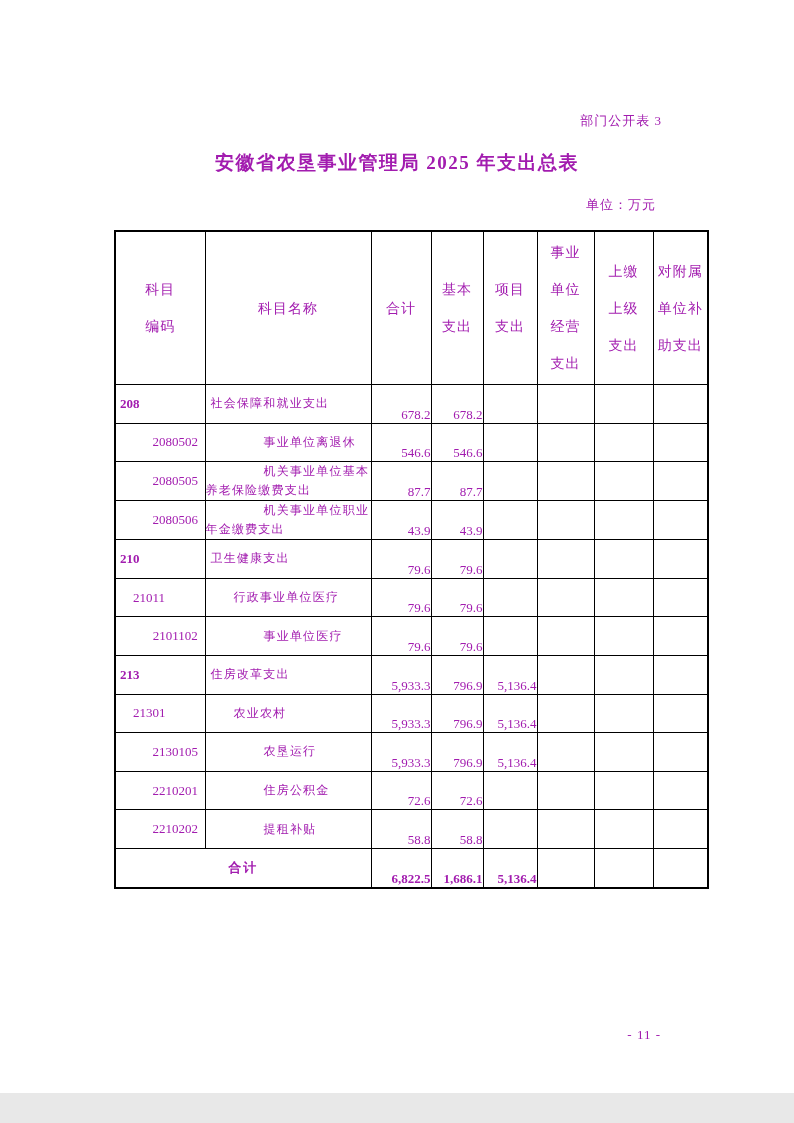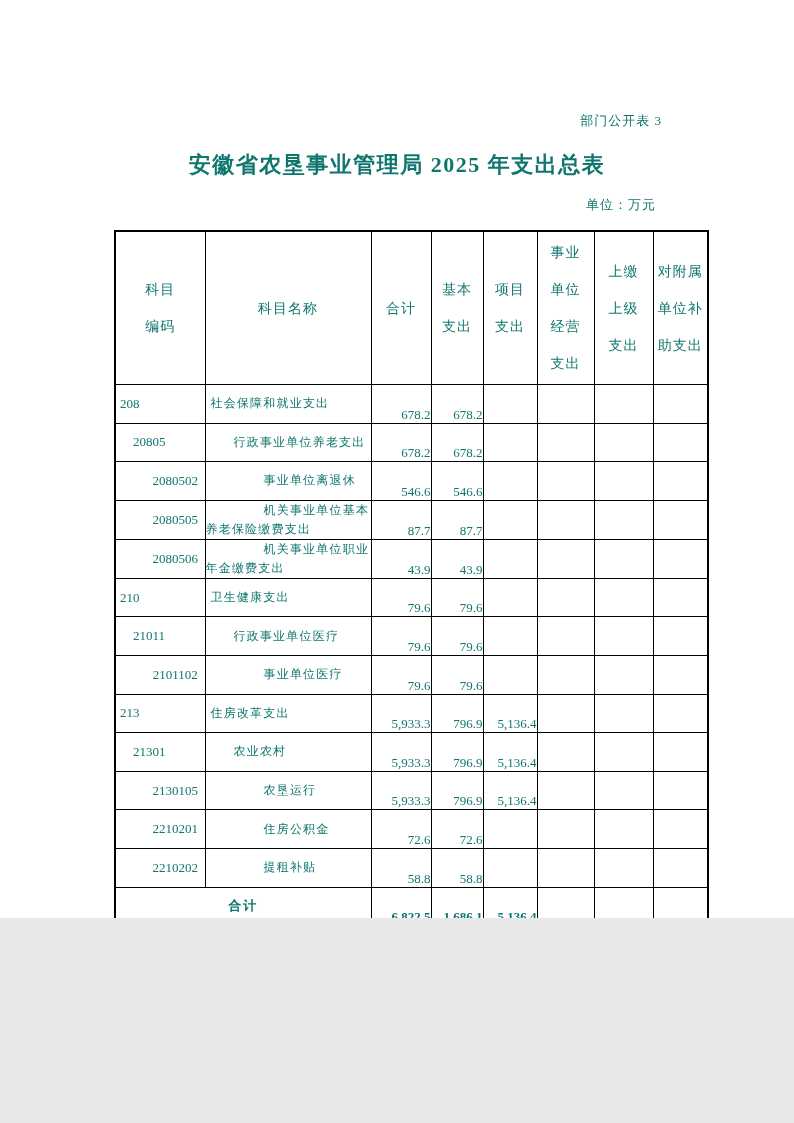"部门公开表 3" .page { color: #0f766e -> #a21caf; height: 918px -> 1093px }
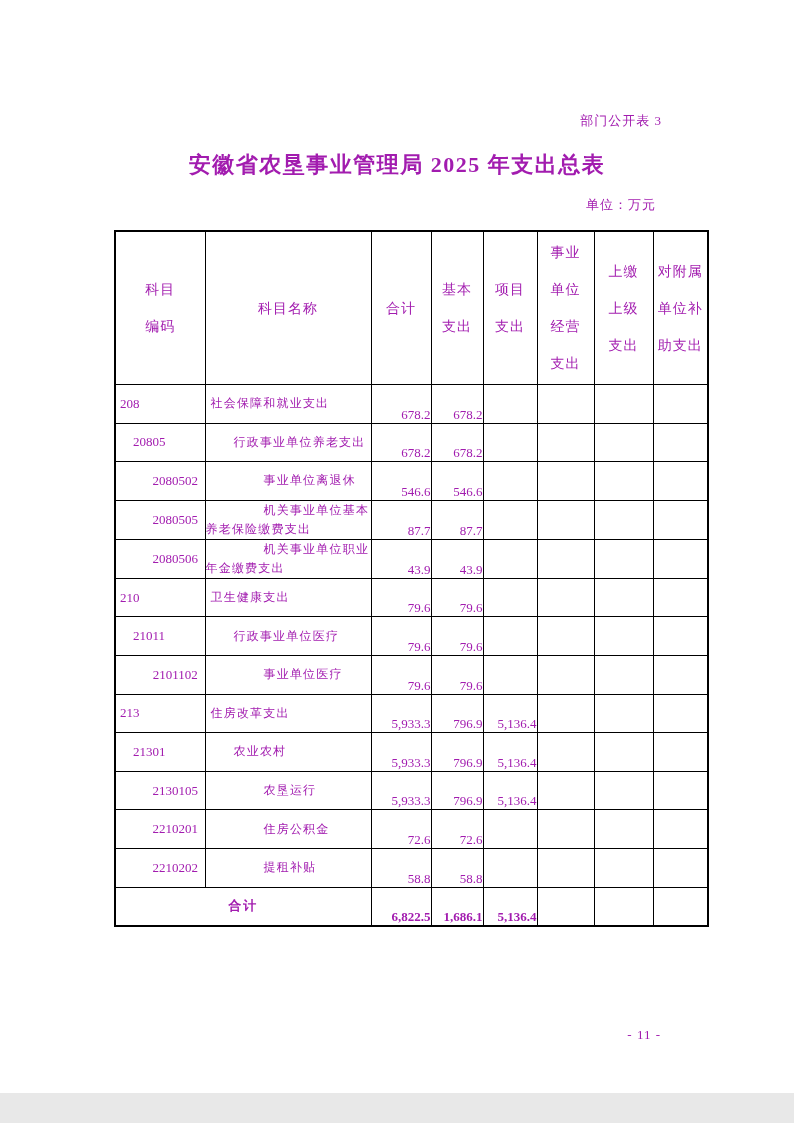"安徽省农垦事业管理局 2025 年支出总表" .doc-title { font-size: 22px -> 19px }
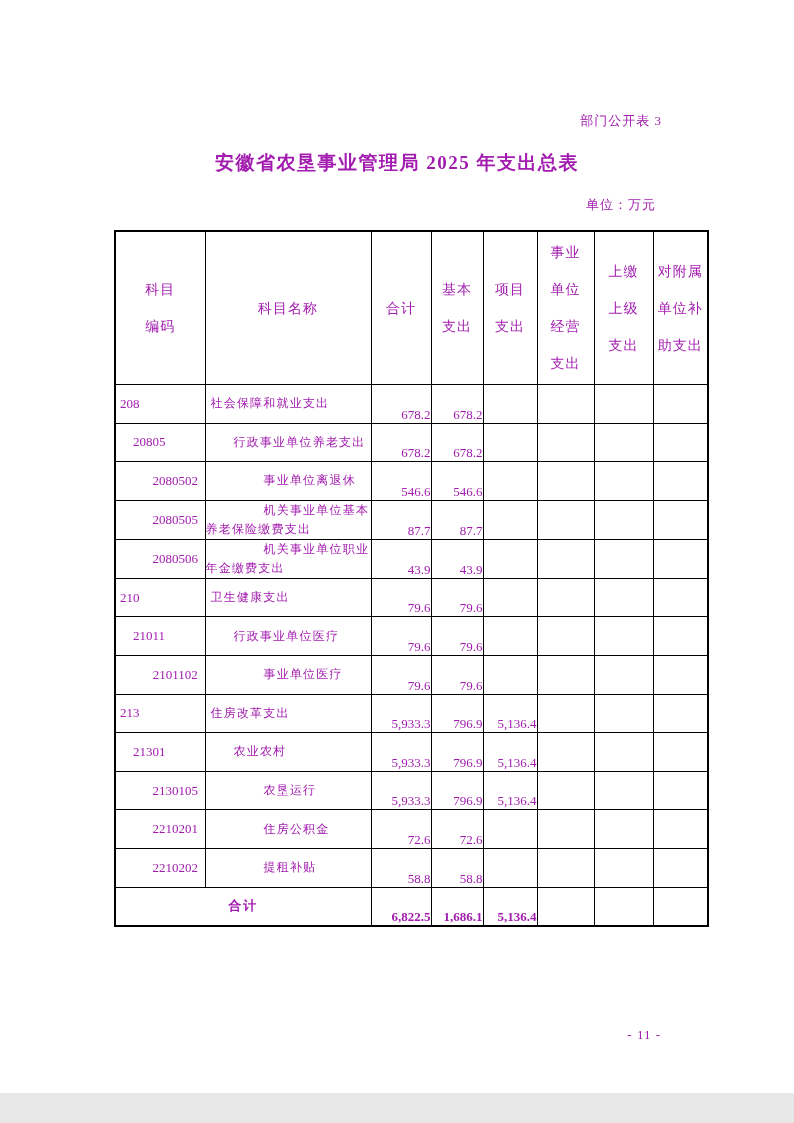"208" td.code.lvl1 { font-weight: none -> bold }
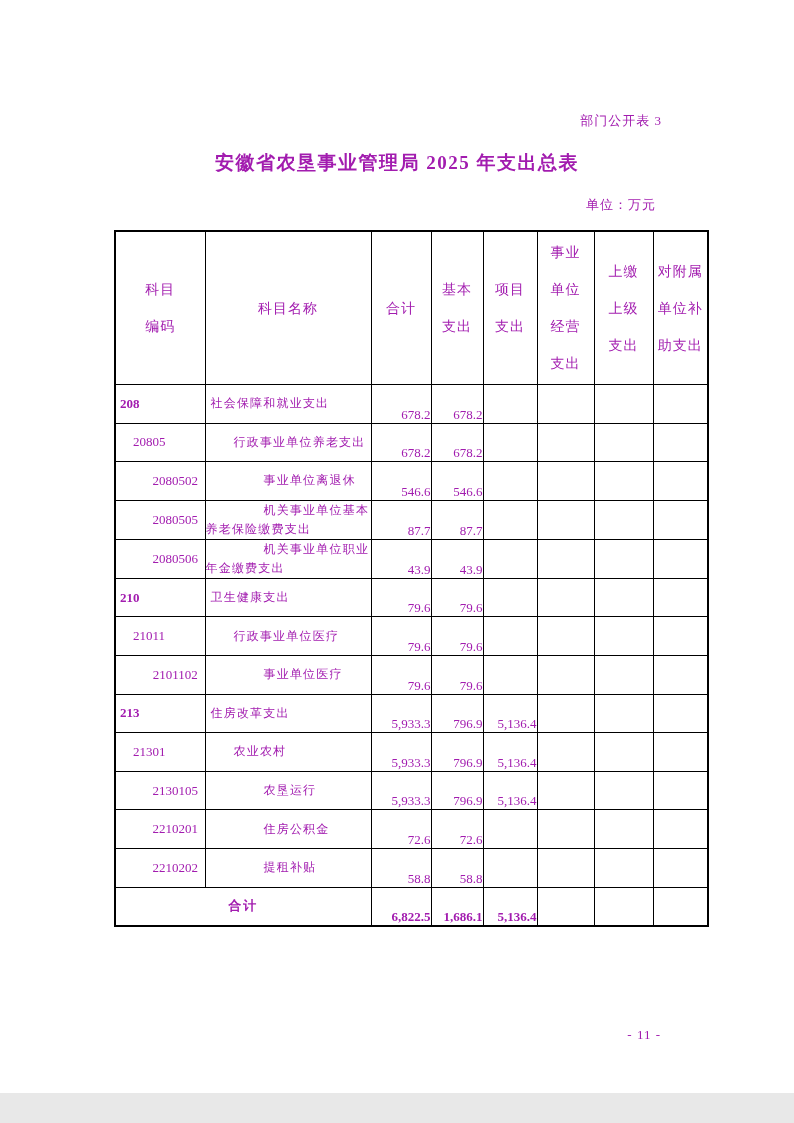"20805" tr { html: <tr> <td>20805</td> <td>行政事业单位养老支出</td> <td>678.2</td> <td>678.2</td> <td></td> <td></td> <td></td> <td></td> </tr> -> none }
